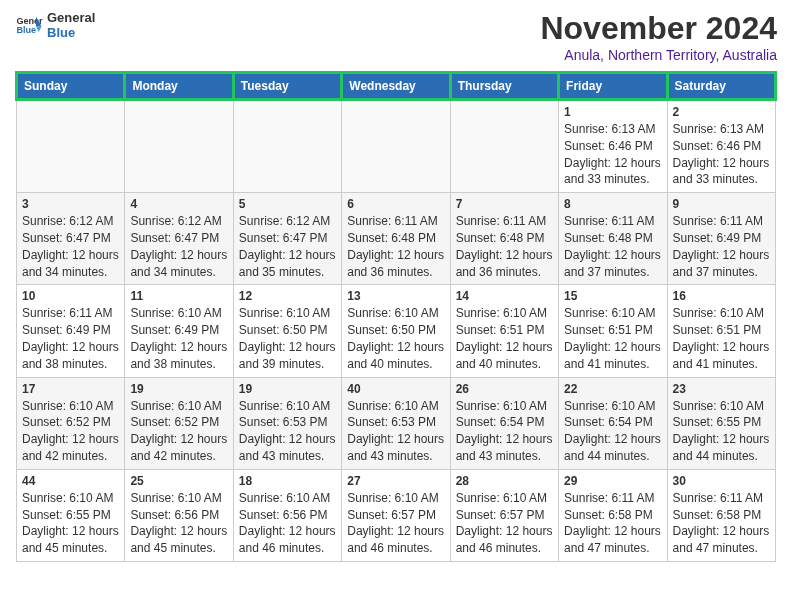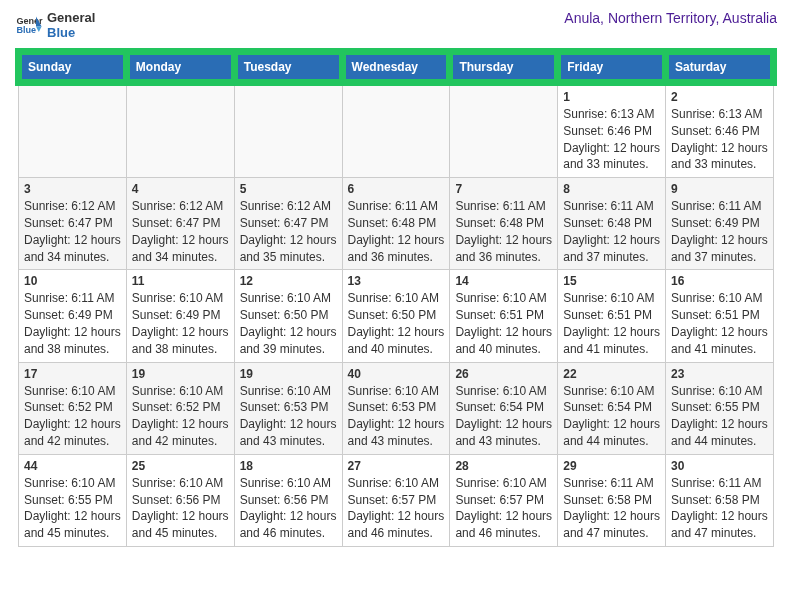"November 2024" div.month-title { html: none -> <div>November 2024</div> }
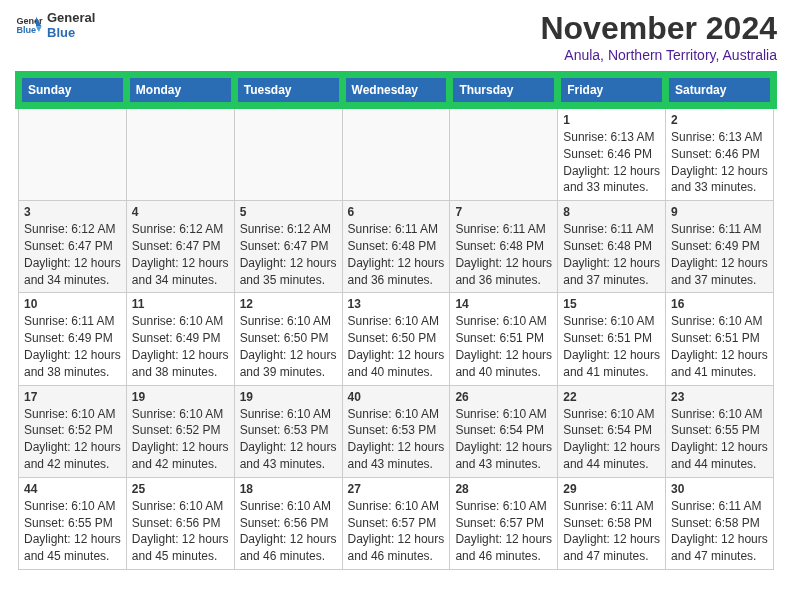"Sunday" .calendar th { border: 7px solid #22c55e -> 3px solid #22c55e }
